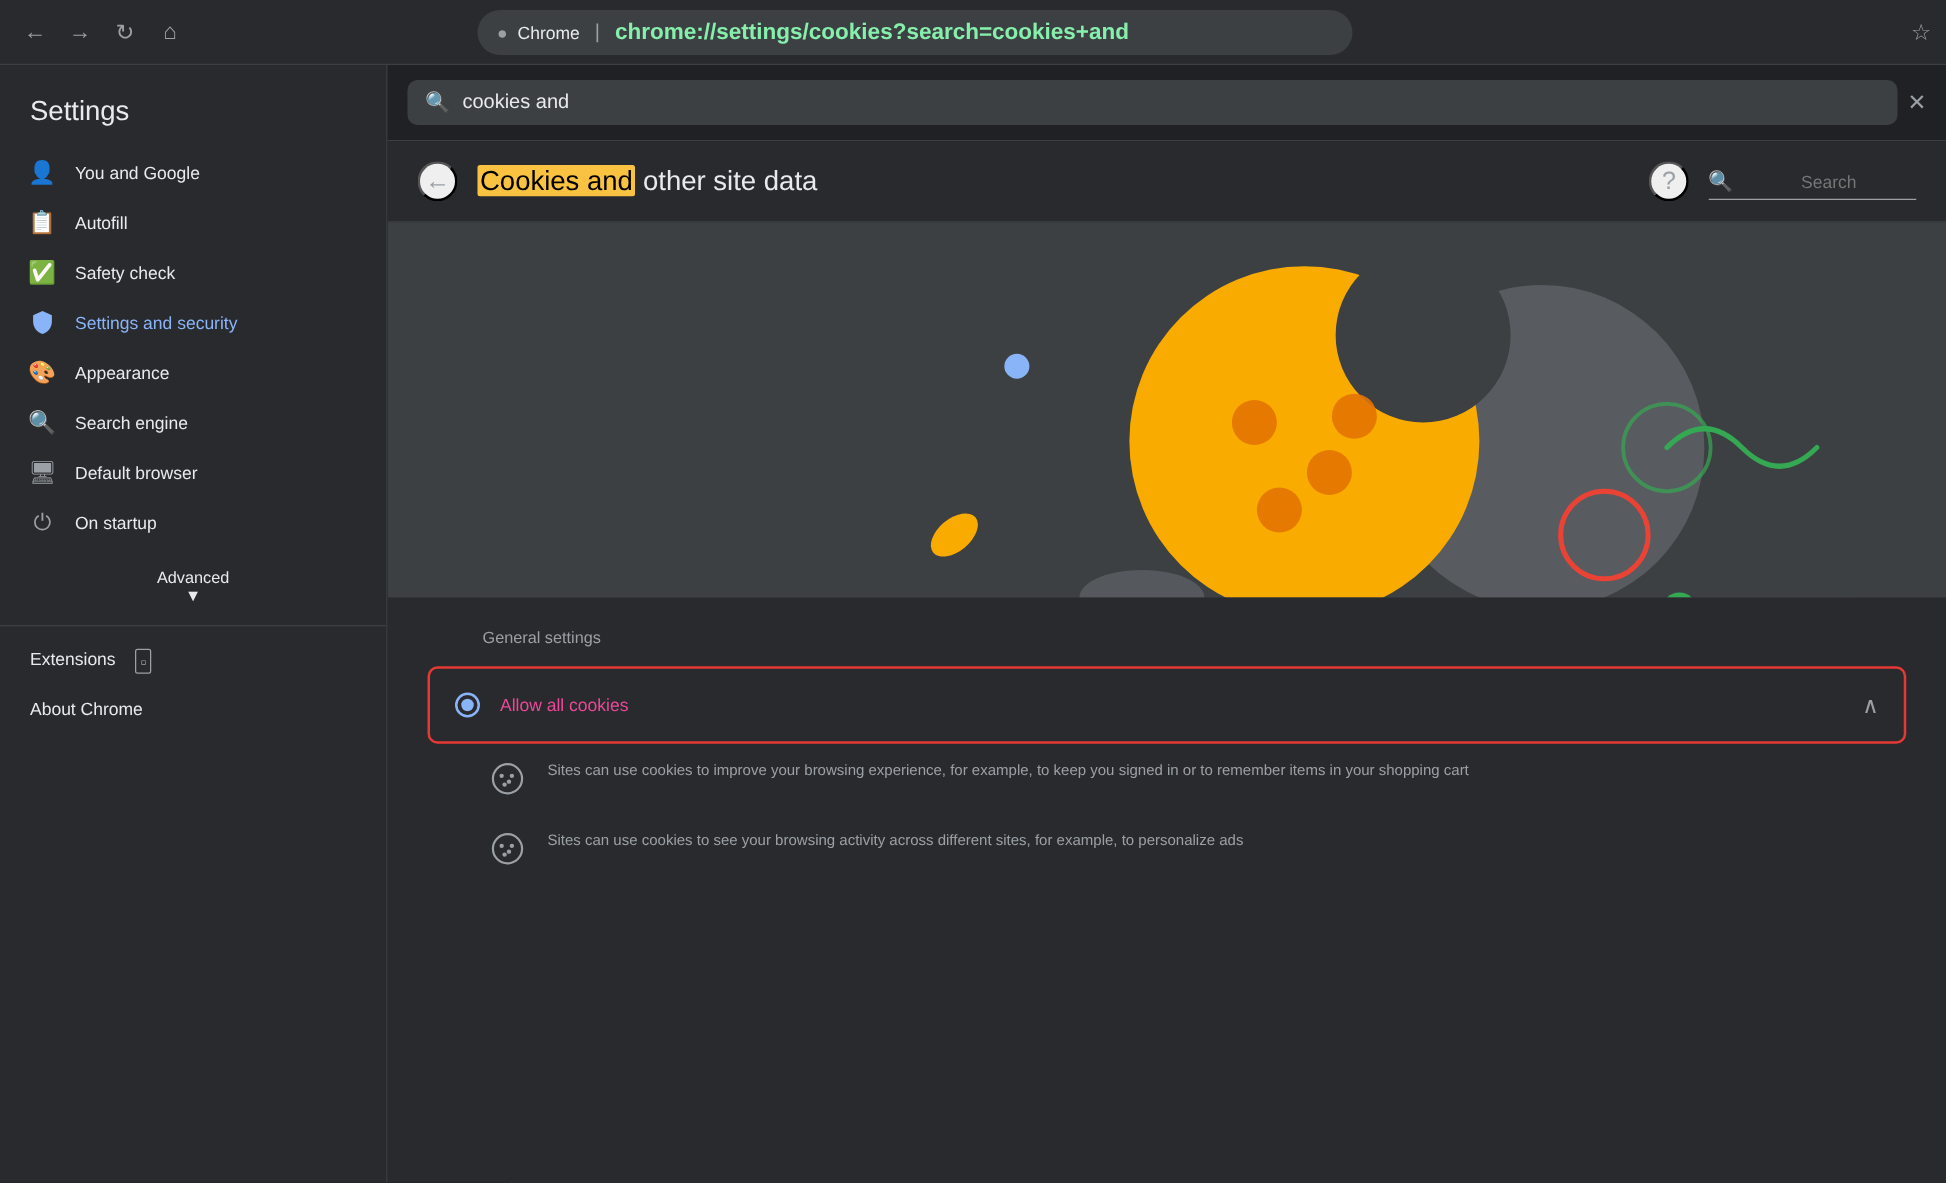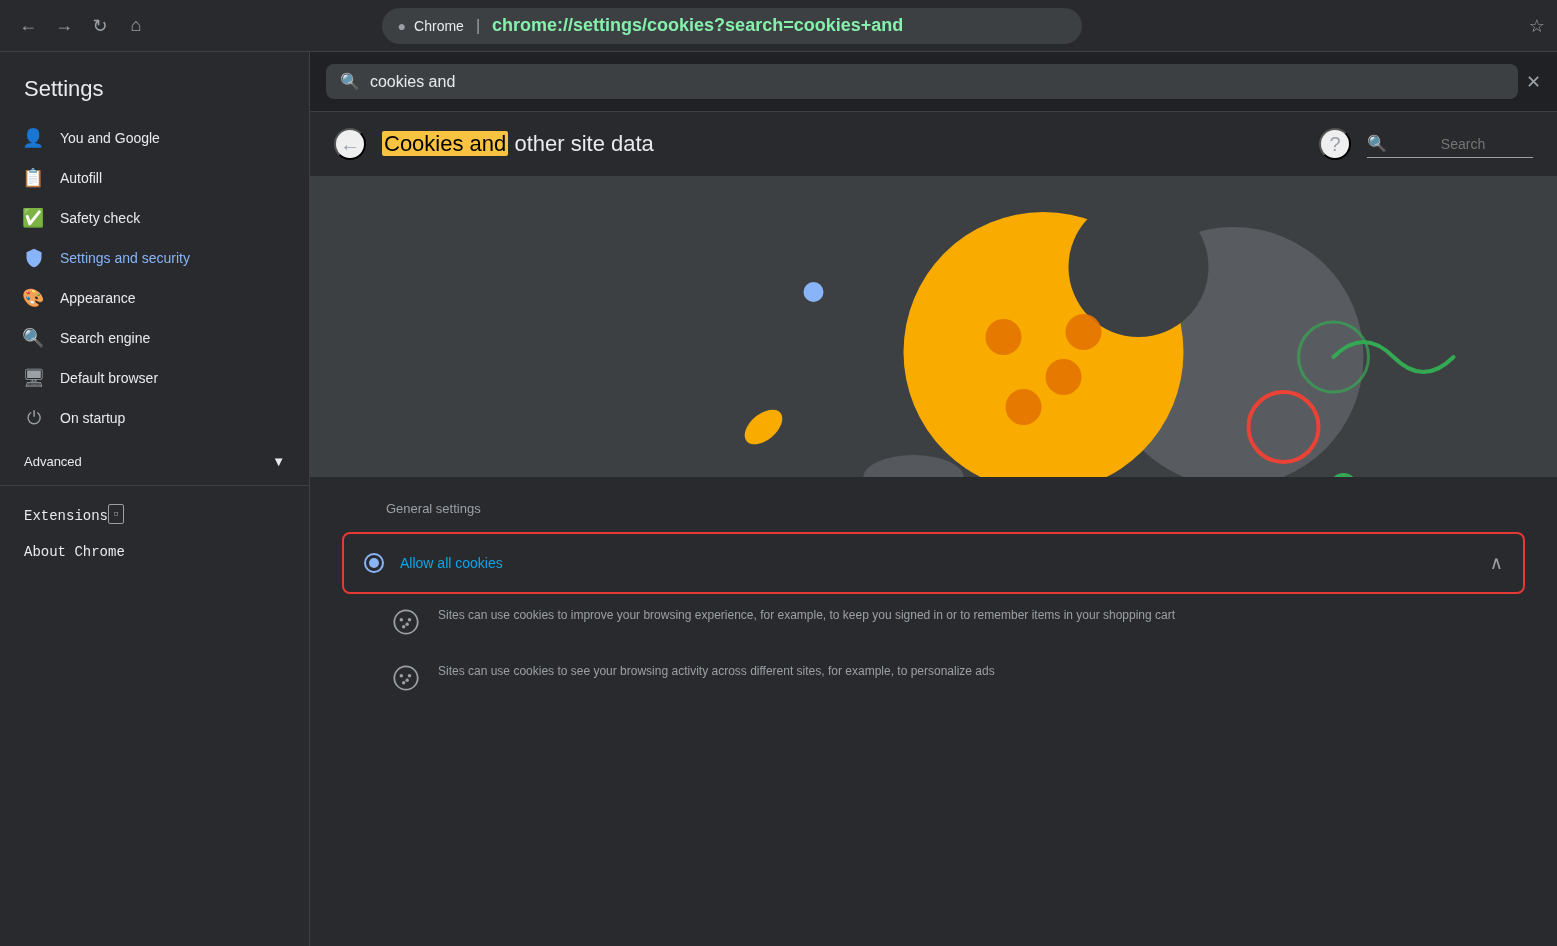"Advanced" .sidebar-section-label { flex-direction: none -> column }
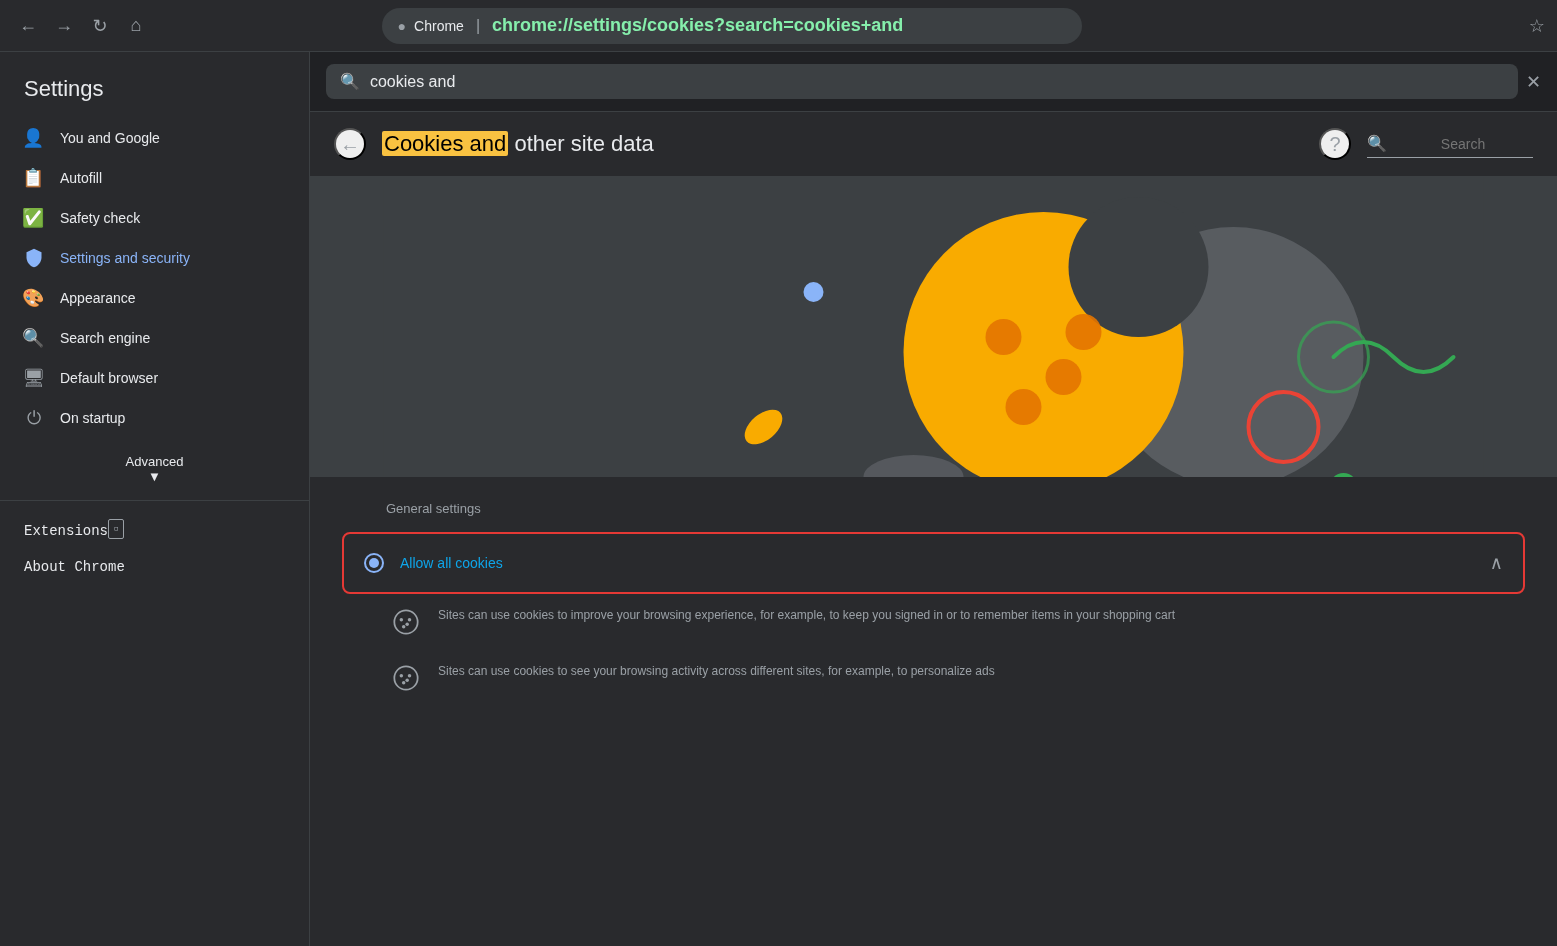"Extensions" .sidebar-ext-item { align-items: flex-end -> flex-start; font-family: Liberation Mono, monospace -> none; gap: none -> 16px }
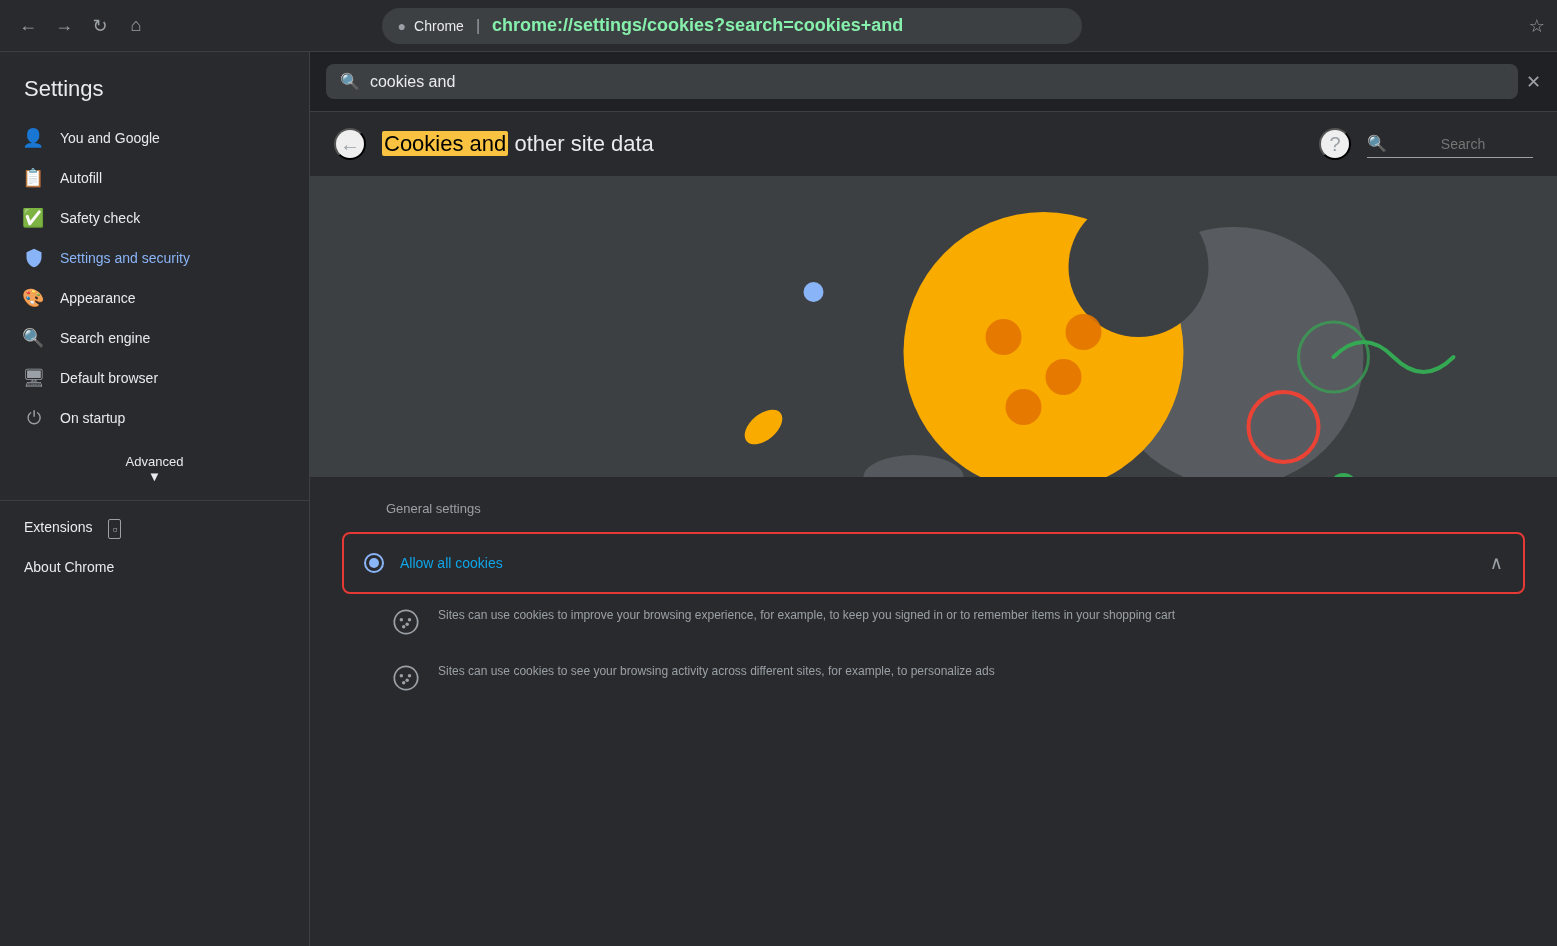"Allow all cookies" .radio-label { color: #0ea5e9 -> #ec4899 }
